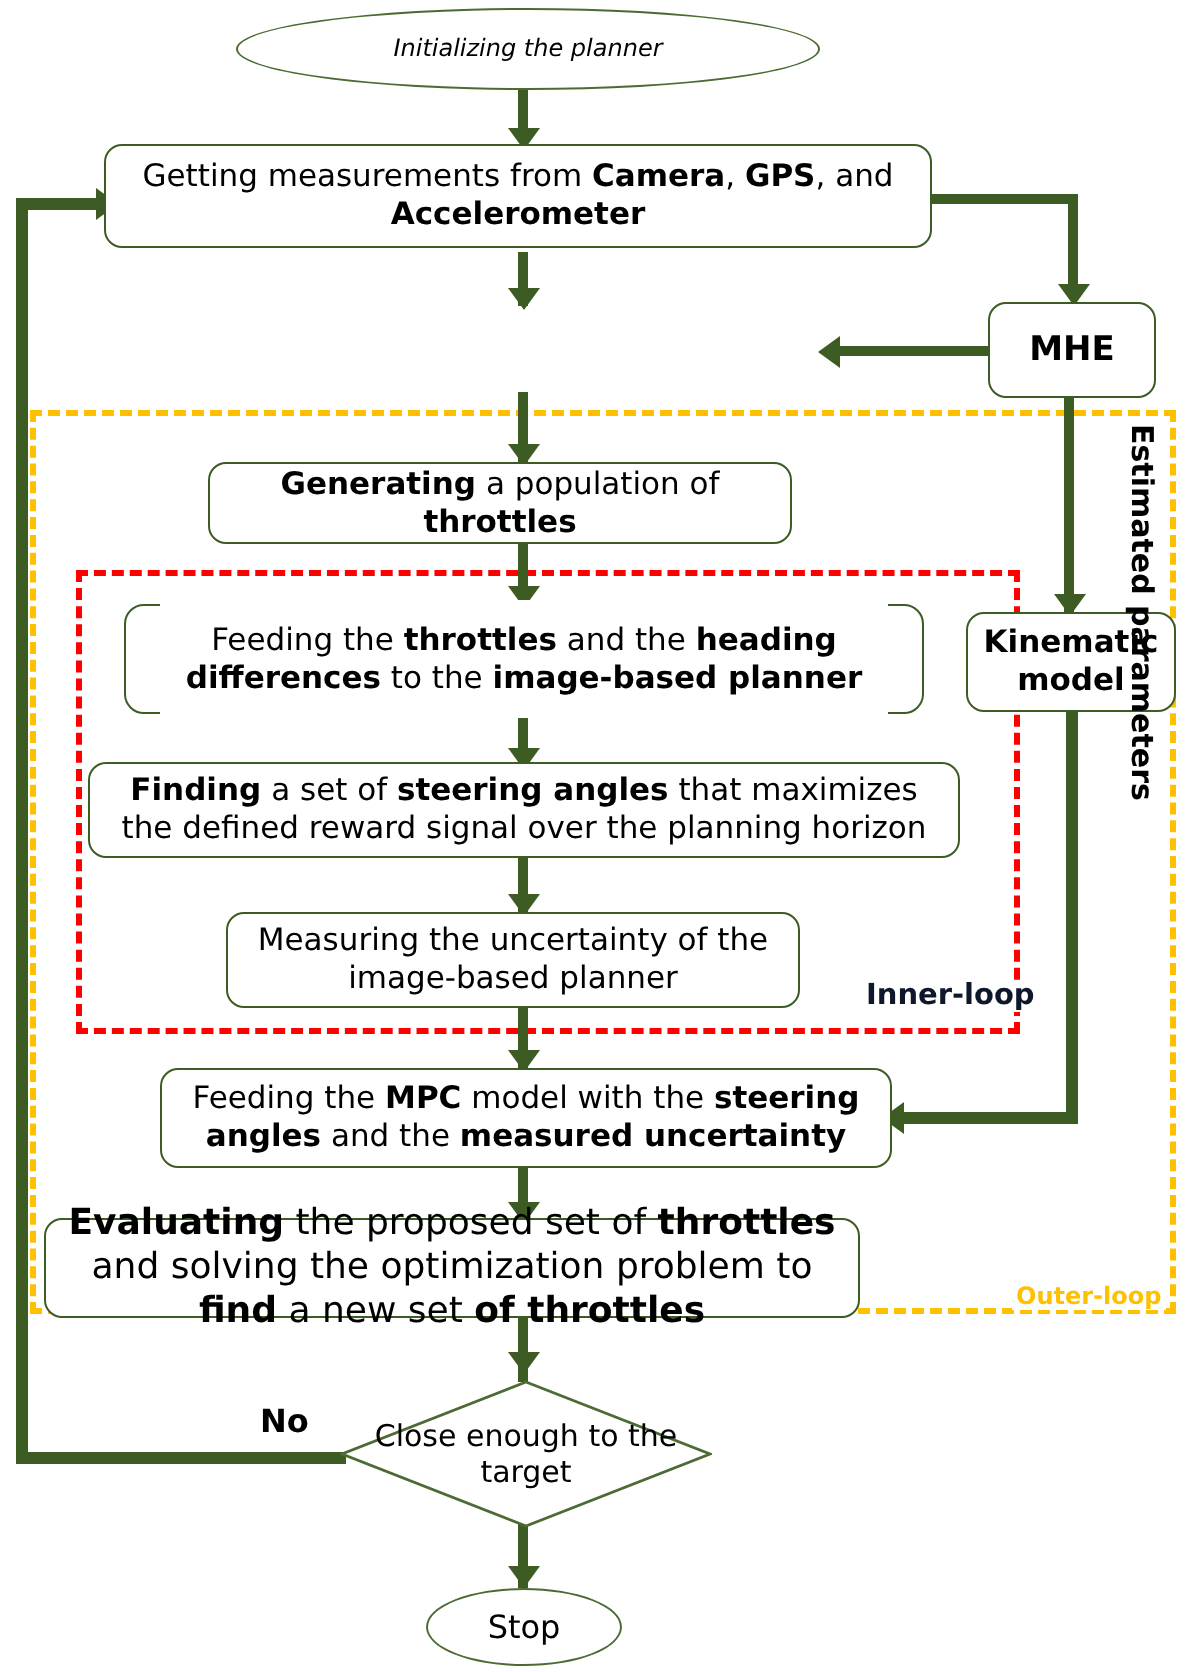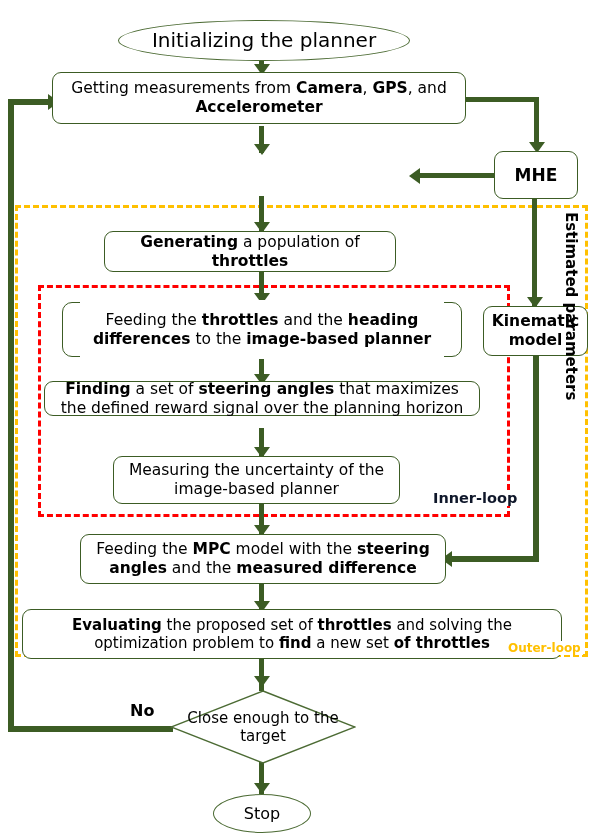"Initializing the planner" div.node { font-size: 20px -> 12px; font-style: none -> italic; top: 20px -> 4px }
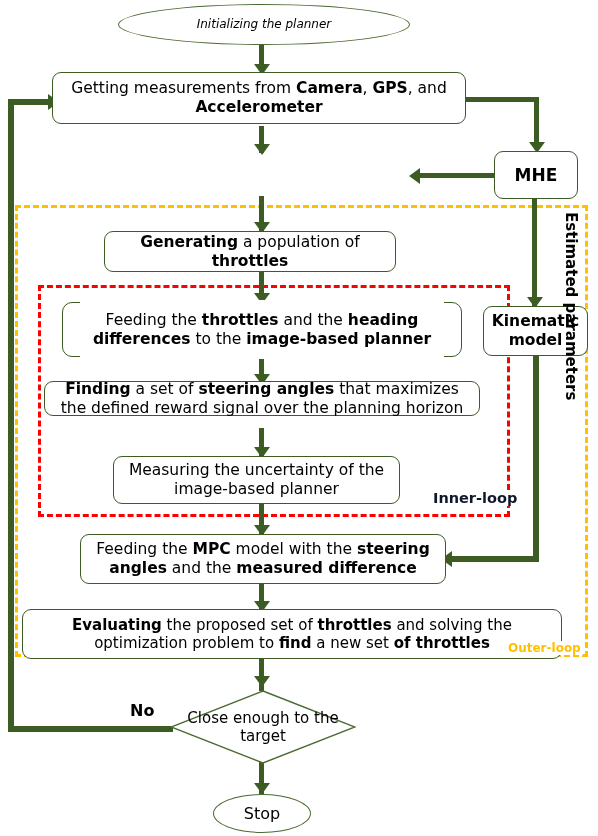"Finding a set of steering" div.node { height: 35px -> 48px }
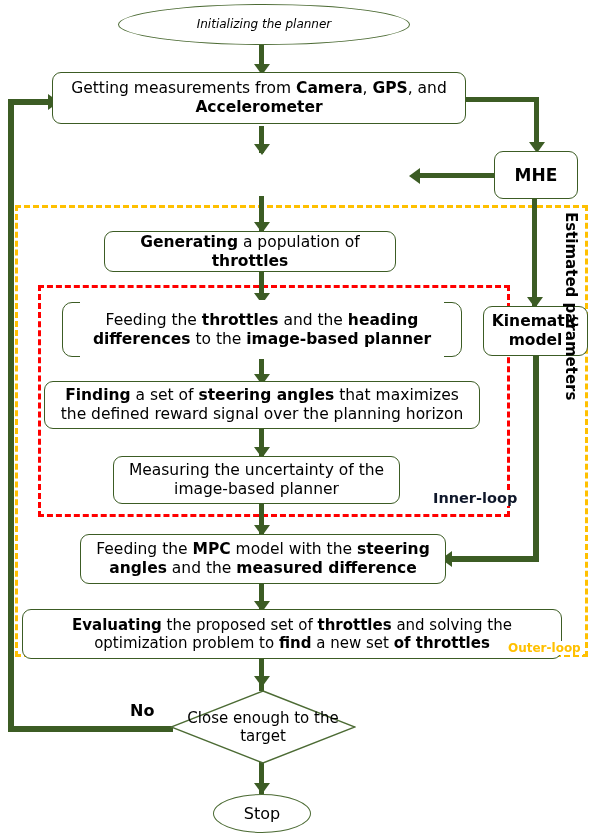"measured difference" b { text: difference -> uncertainty }
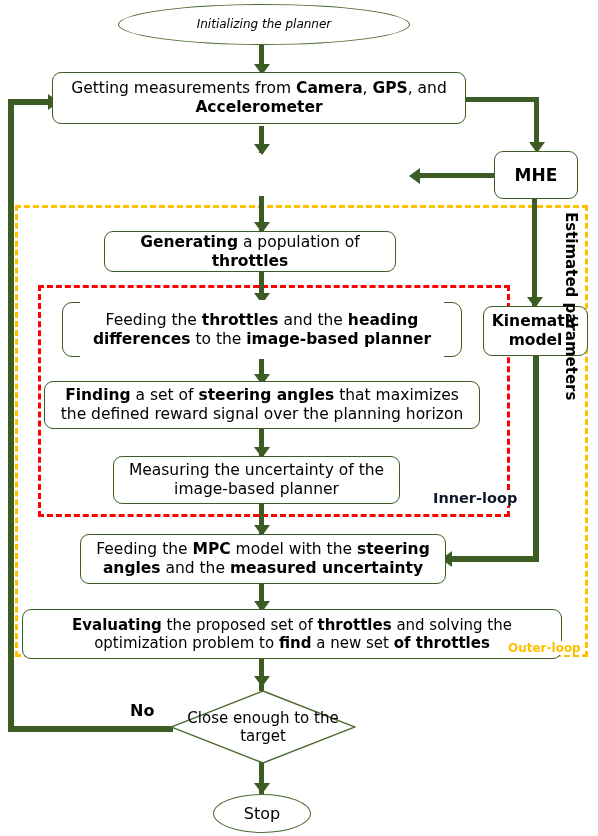"Evaluating the proposed set of" div.node { font-size: 15px -> 18px; width: 540px -> 408px }
